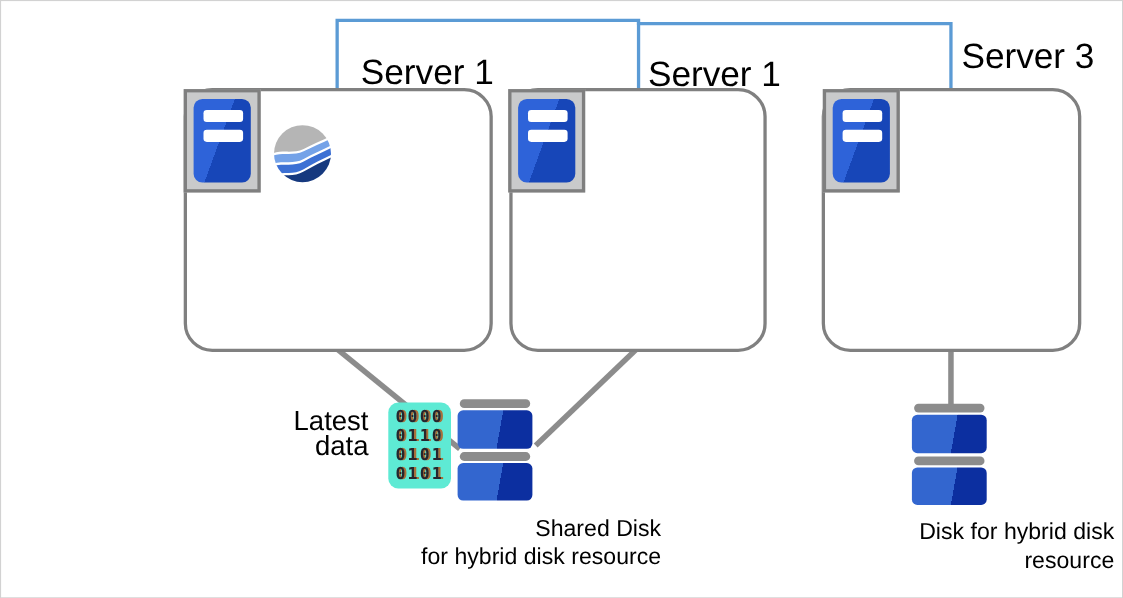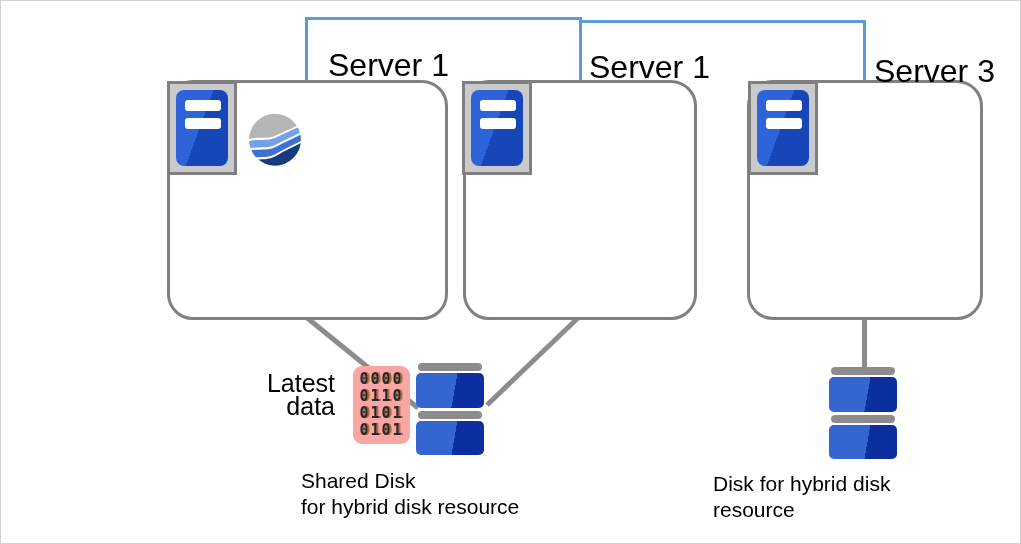"Server 3" span.server-label { top: 52px -> 32px }
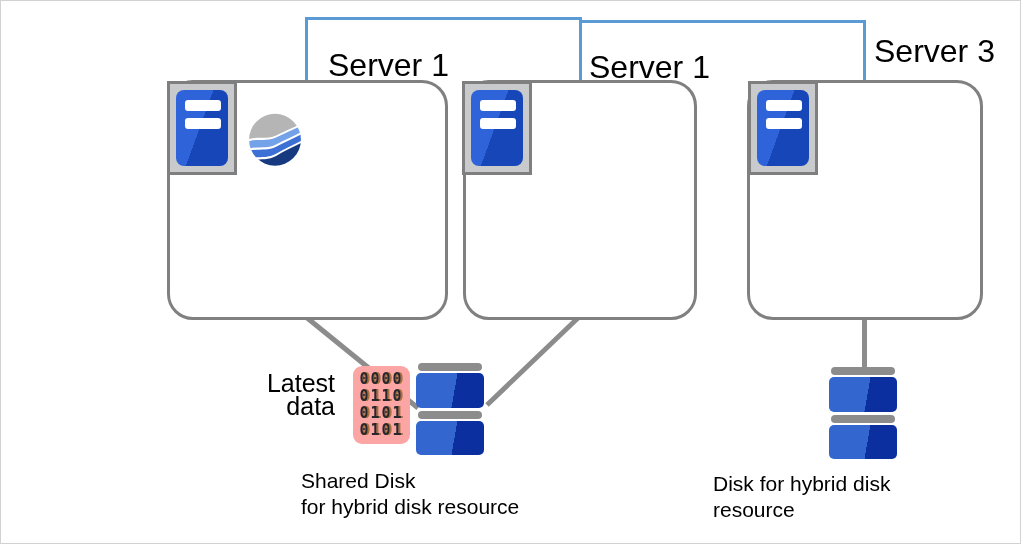"0000" .binary-block { background: #fca5a5 -> #5eead4 }
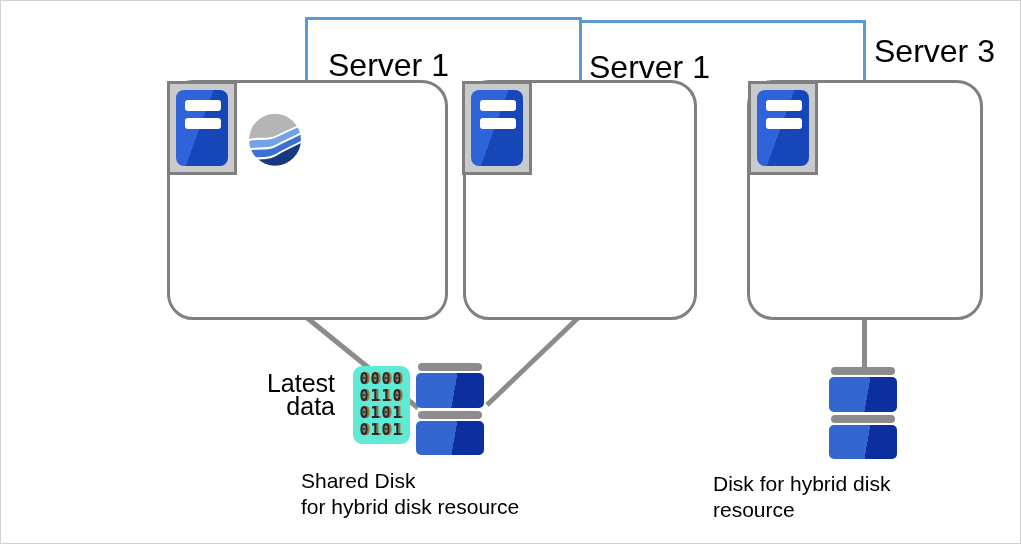"Shared Disk" .caption { text-align: left -> right }
